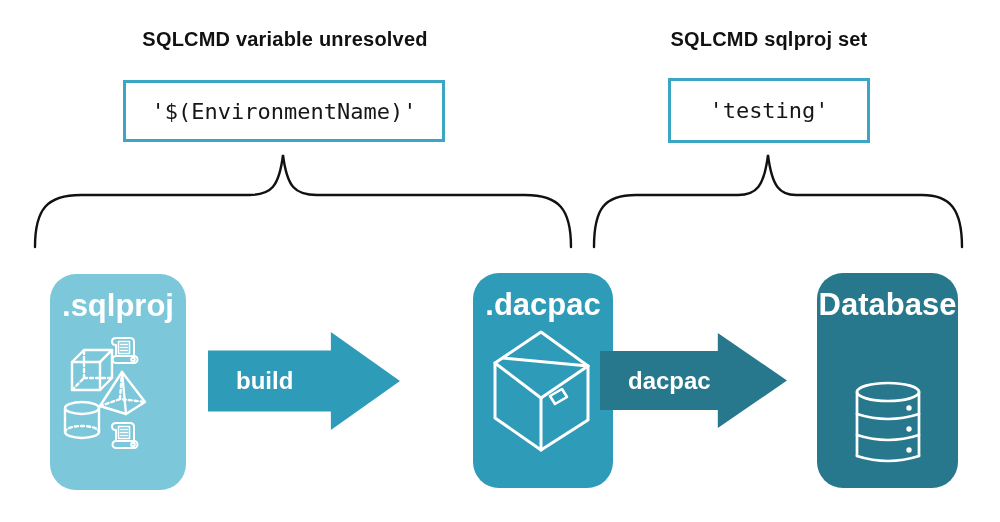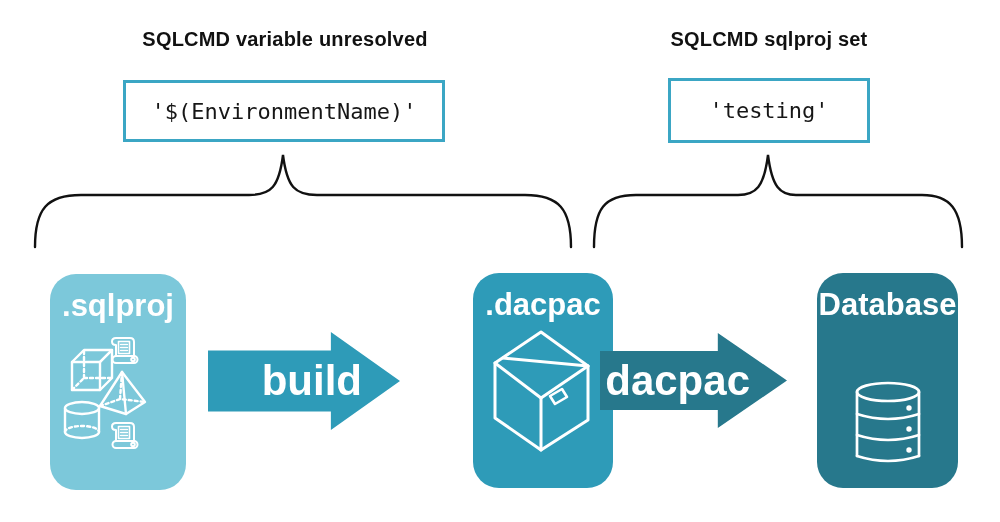"build" .arrow { font-size: 42px -> 24px; justify-content: flex-end -> flex-start }
